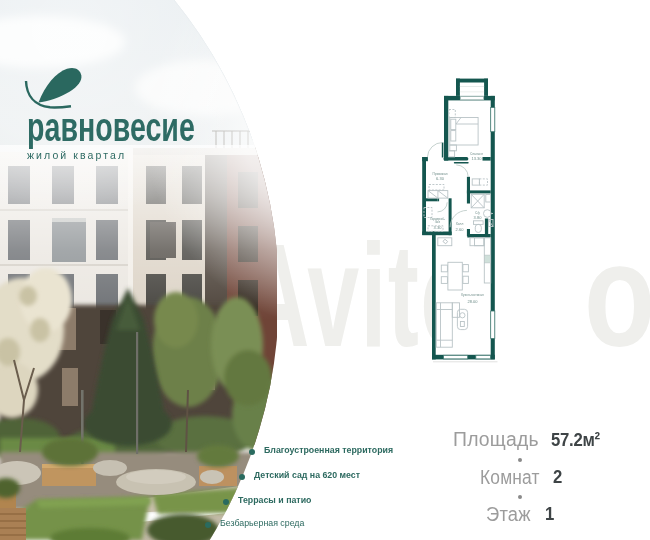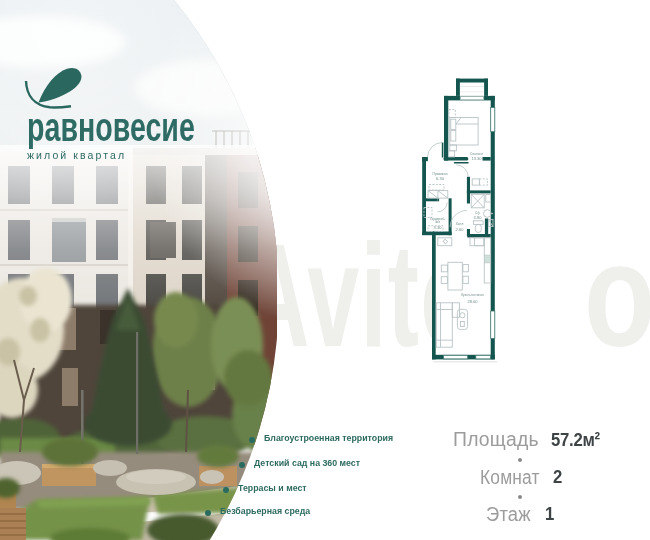"Благоустроенная территория" div.abs { top: 0 -> 12px }
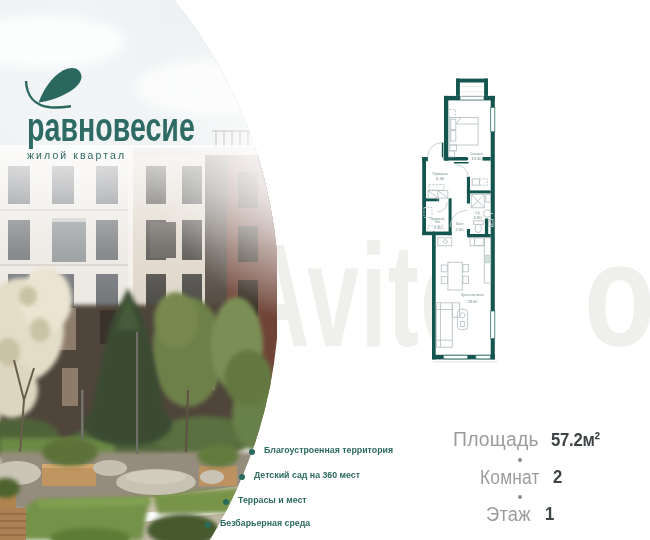"Детский сад на 360 мест" div.abs { text: 360 -> 620 }
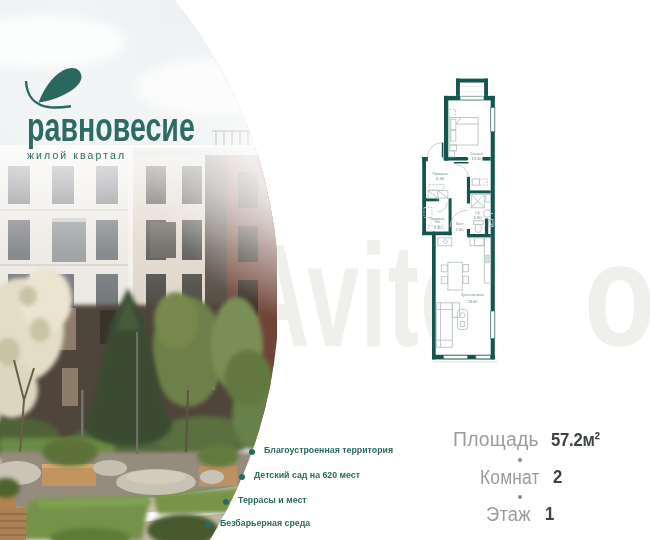"Террасы и мест" div.abs { text: мест -> патио }
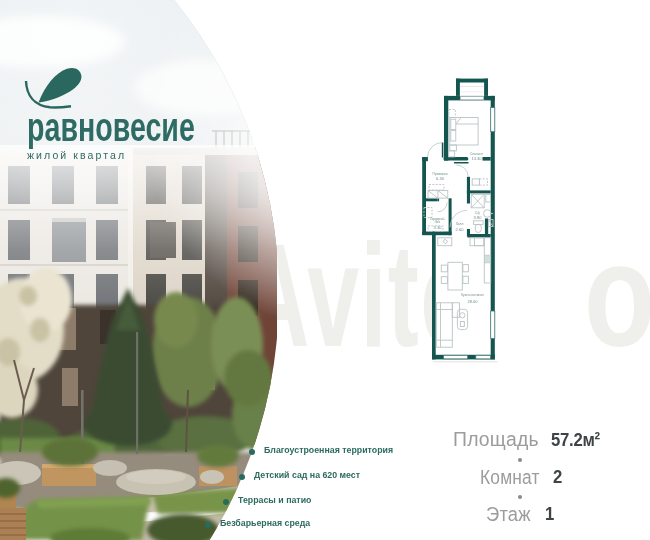"Безбарьерная среда" div.abs { font-weight: 700 -> 400 }
